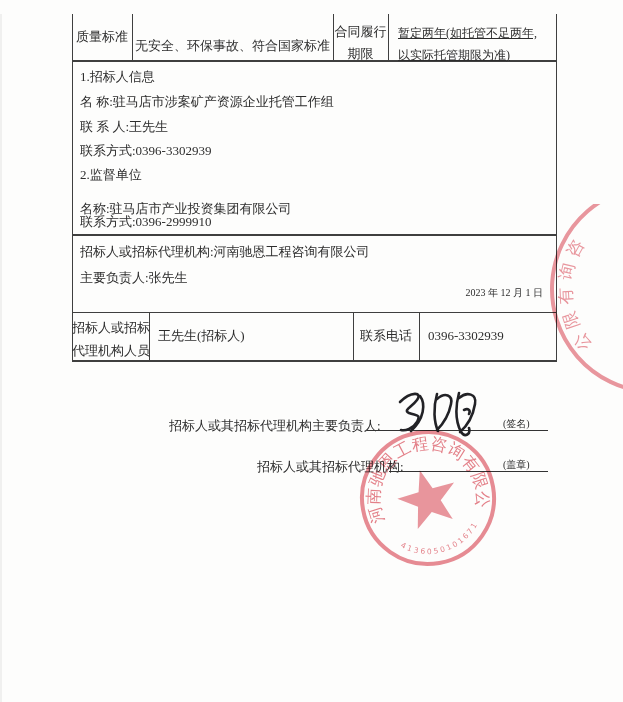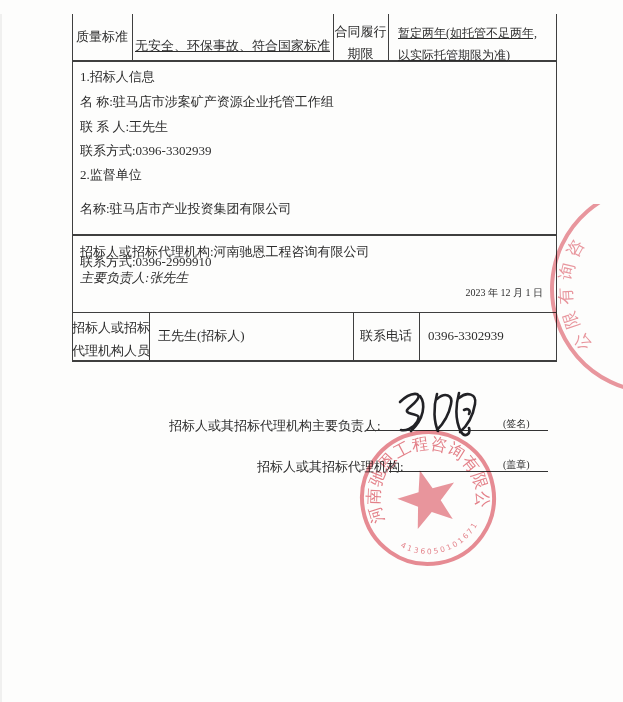"无安全、环保事故、符合国家标准" div.cell-text { text-decoration: underline -> none }
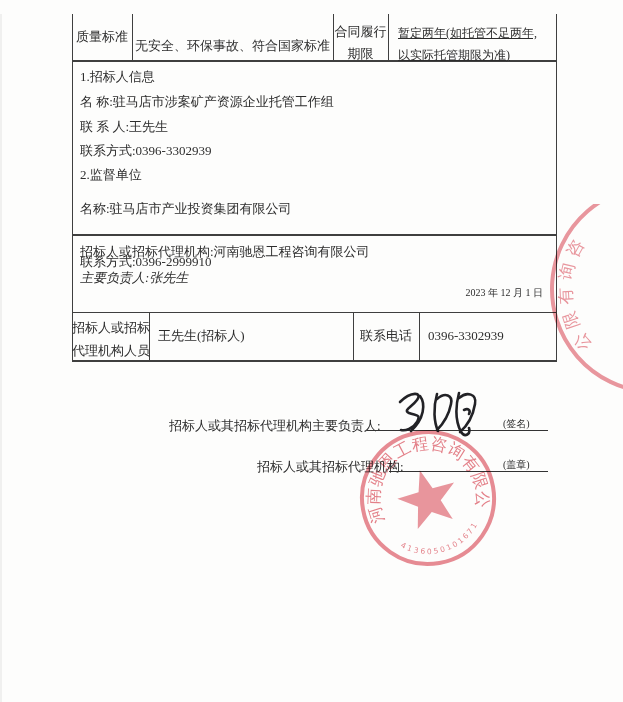"联系方式:0396-2999910" div.cell-text { margin-top: 40px -> none }
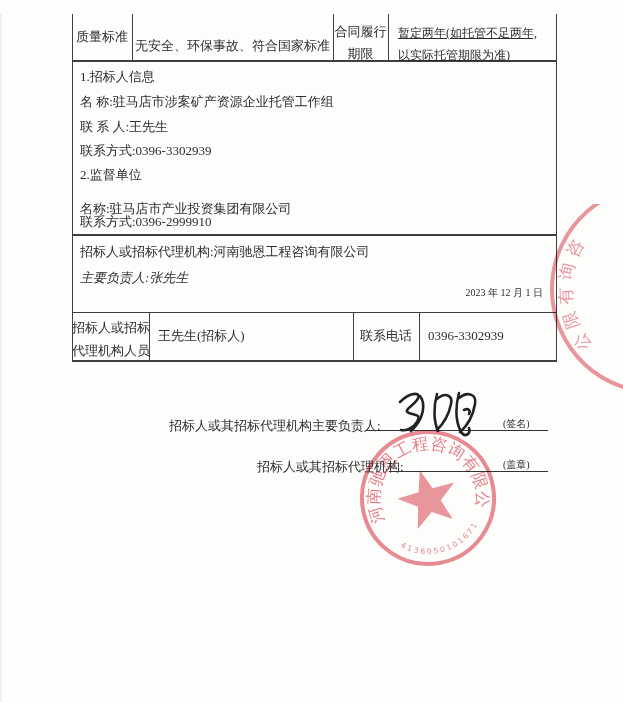"主要负责人:张先生" div.cell-text { font-style: italic -> none }
